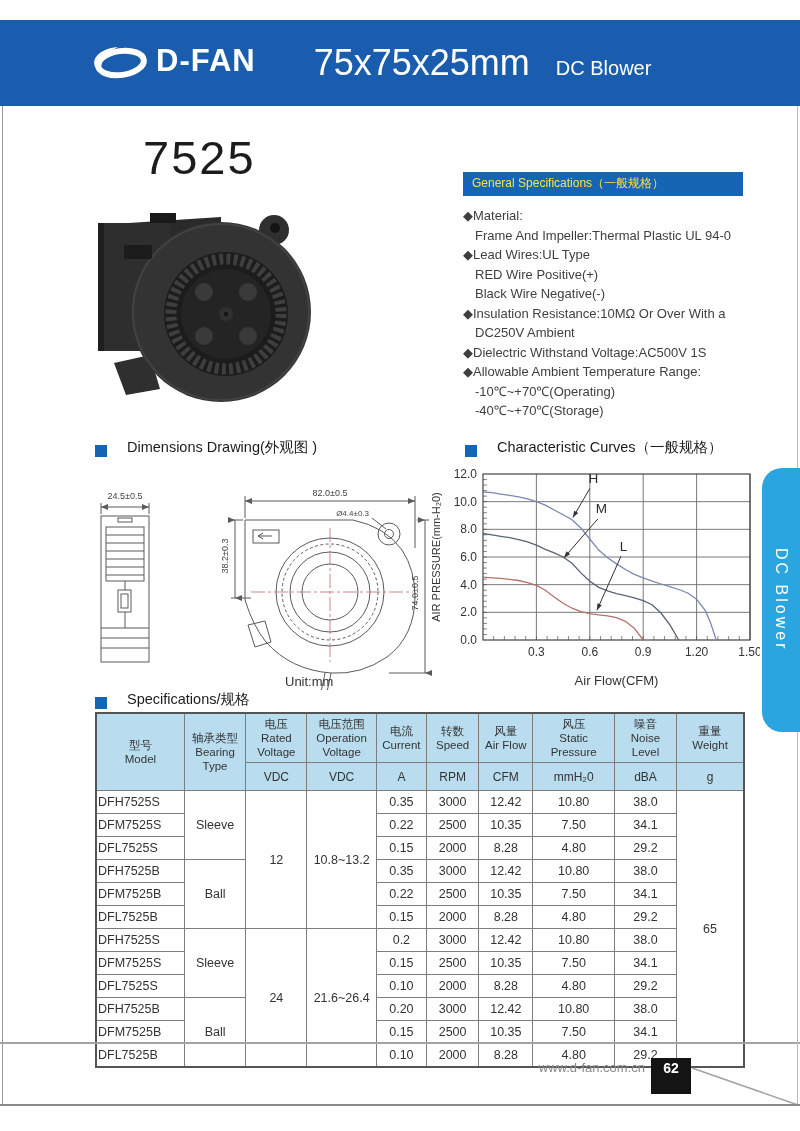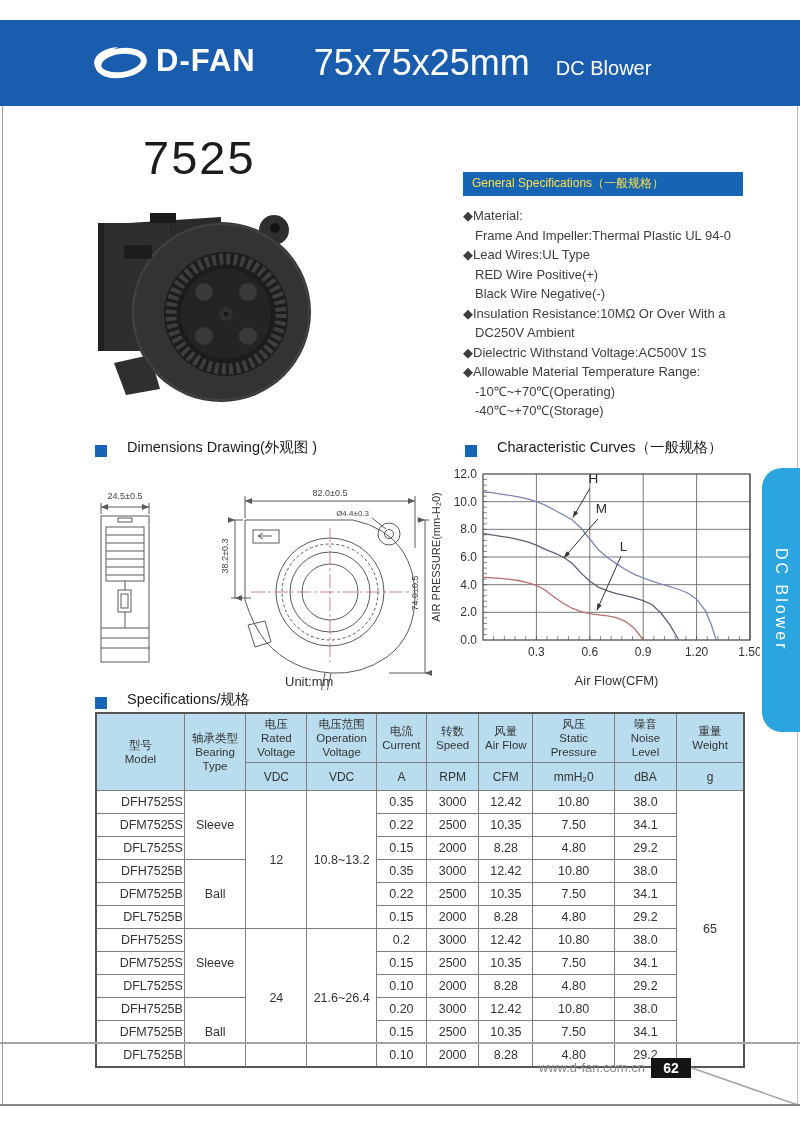"◆Allowable Material Temperature Range:" div.gs-item { text: Material -> Ambient }
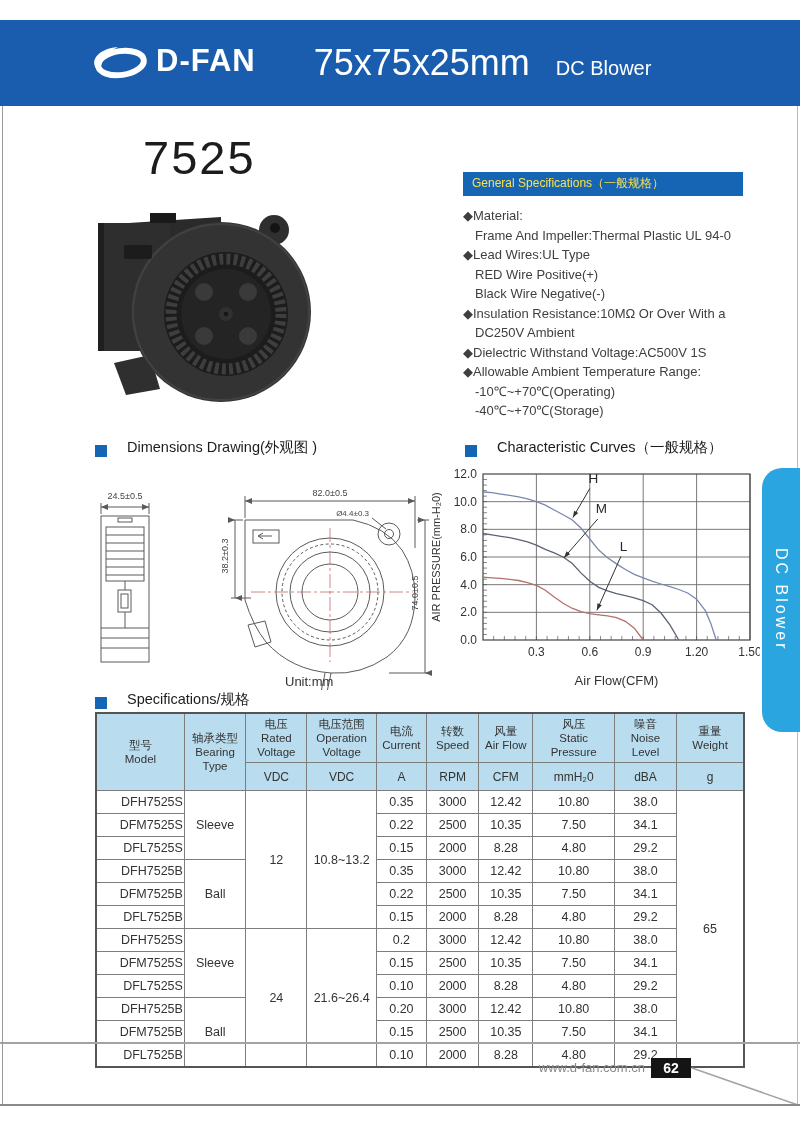"DFH7525S" .spec-table tbody td.cell-model { text-align: right -> left }
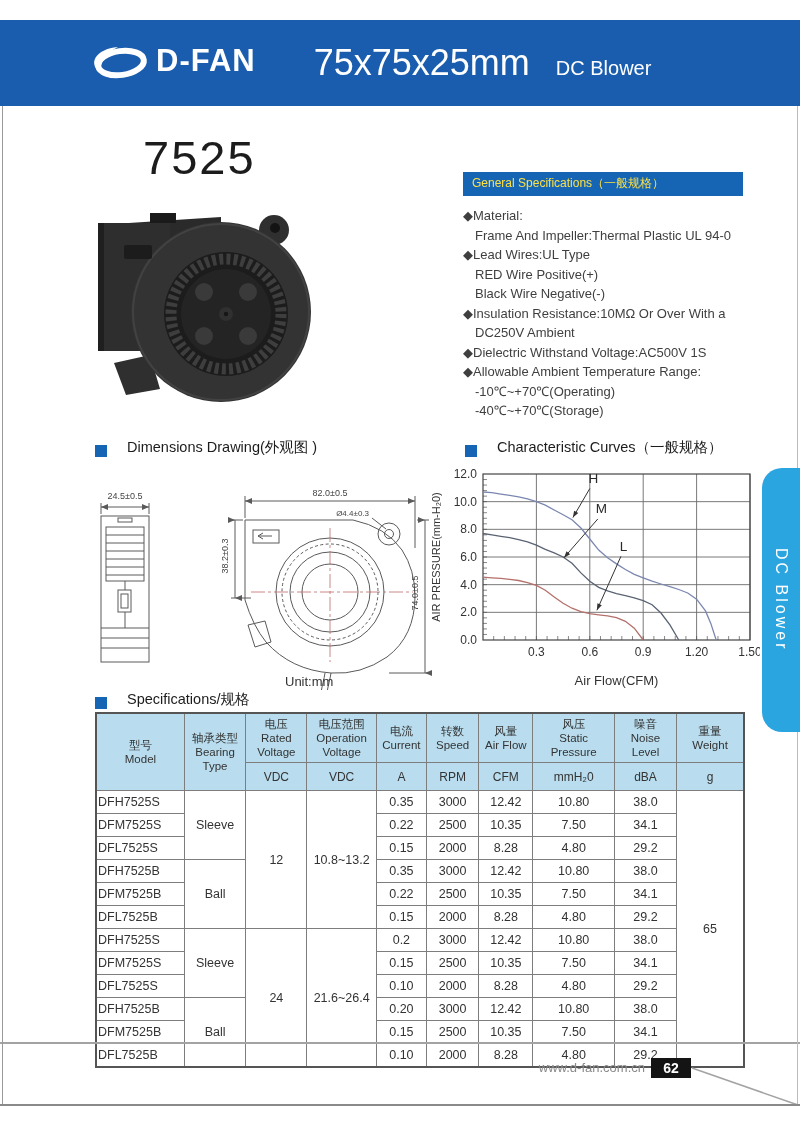"62" .page-num { height: 20px -> 36px }
